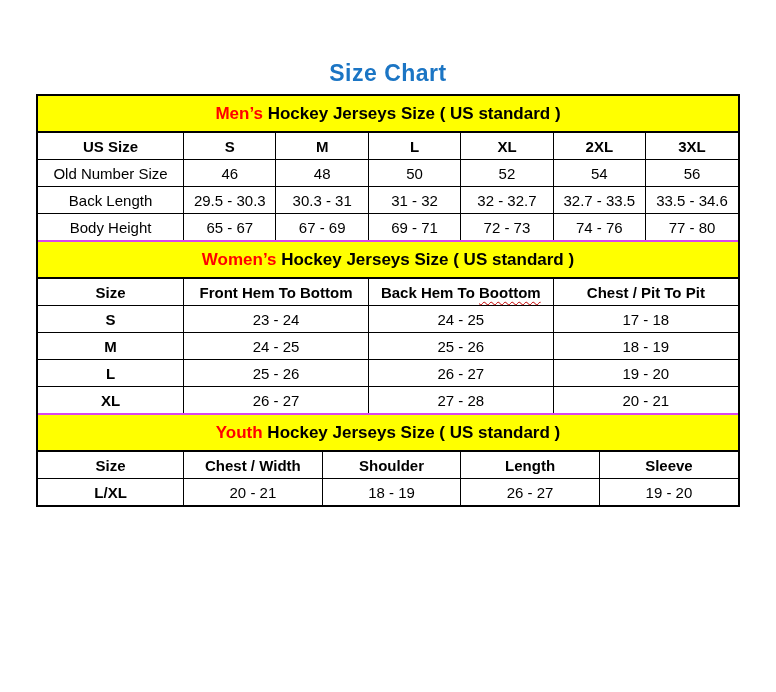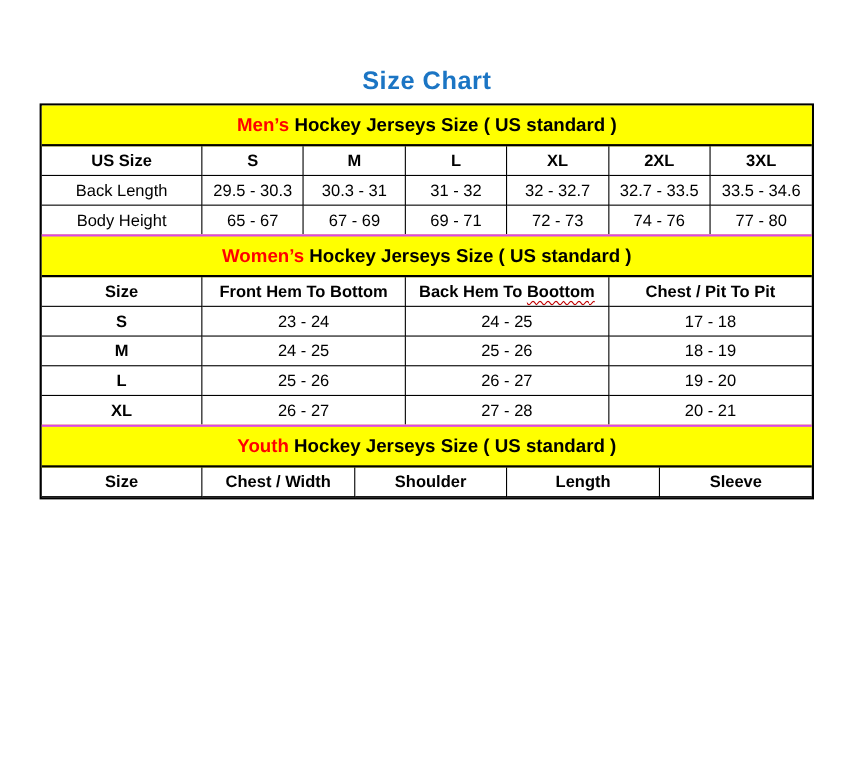"Old Number Size" tr { html: none -> <tr> <td>Old Number Size</td> <td>46</td> <td>48</td> <td>50</td> <td>52</td> <td>54</td> <td>56</td> </tr> }
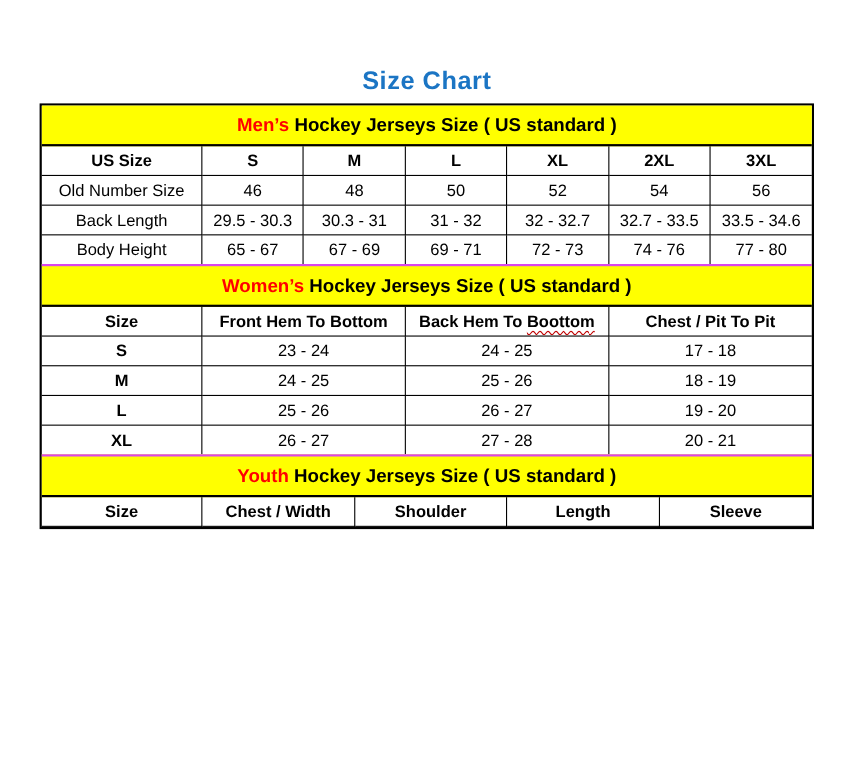"L/XL" tr { html: none -> <tr> <td>L/XL</td> <td>20 - 21</td> <td>18 - 19</td> <td>26 - 27</td> <td>19 - 20</td> </tr> }
